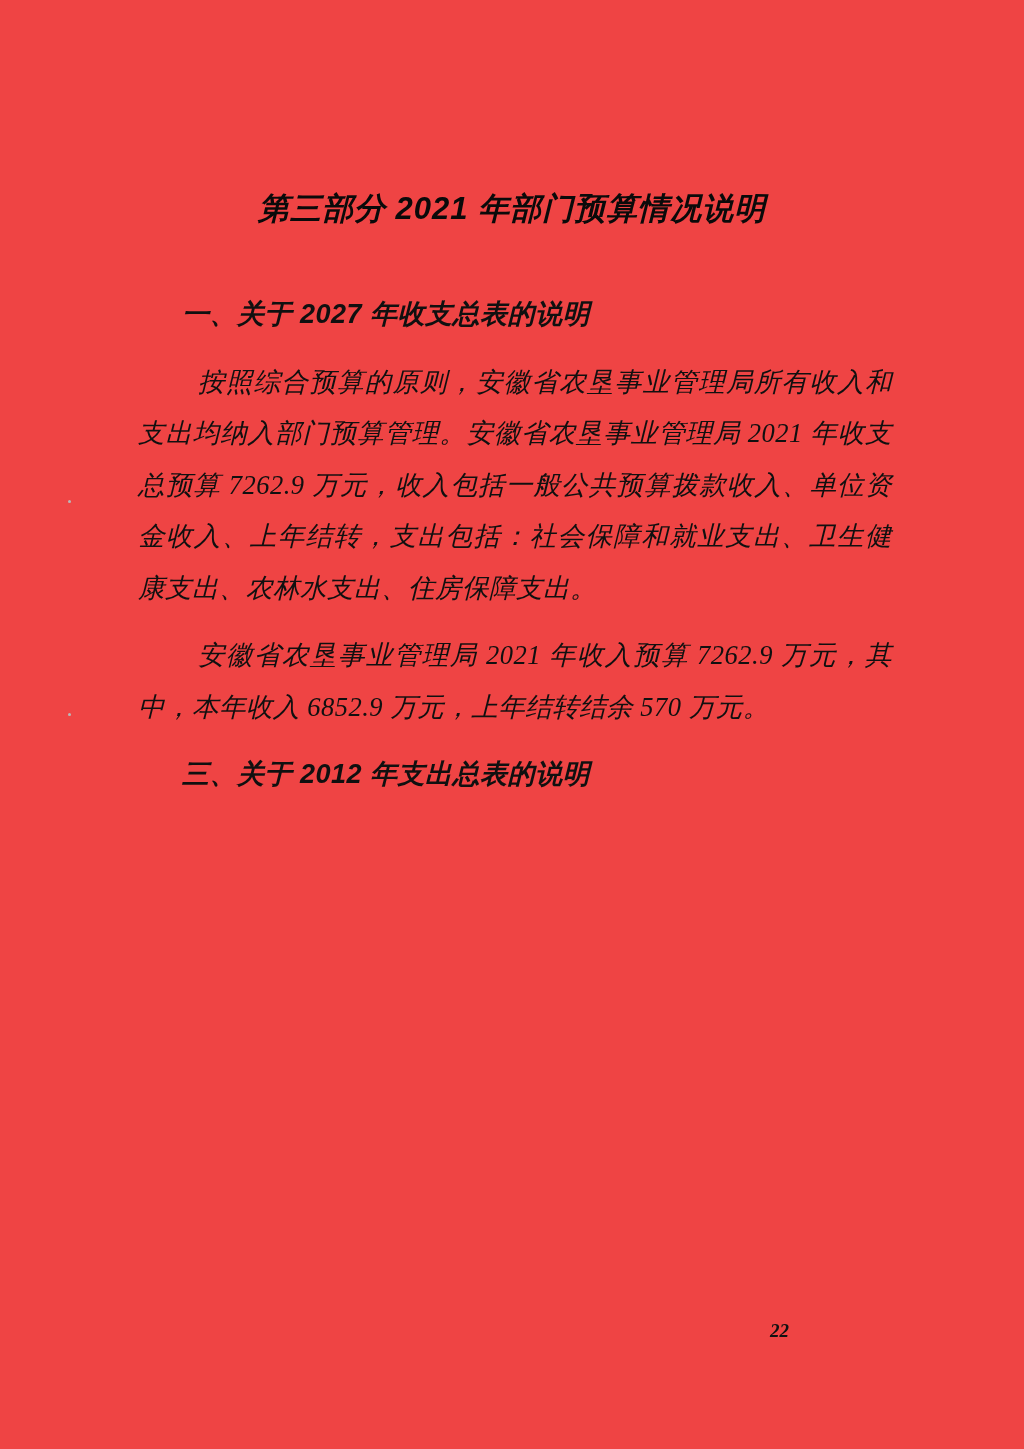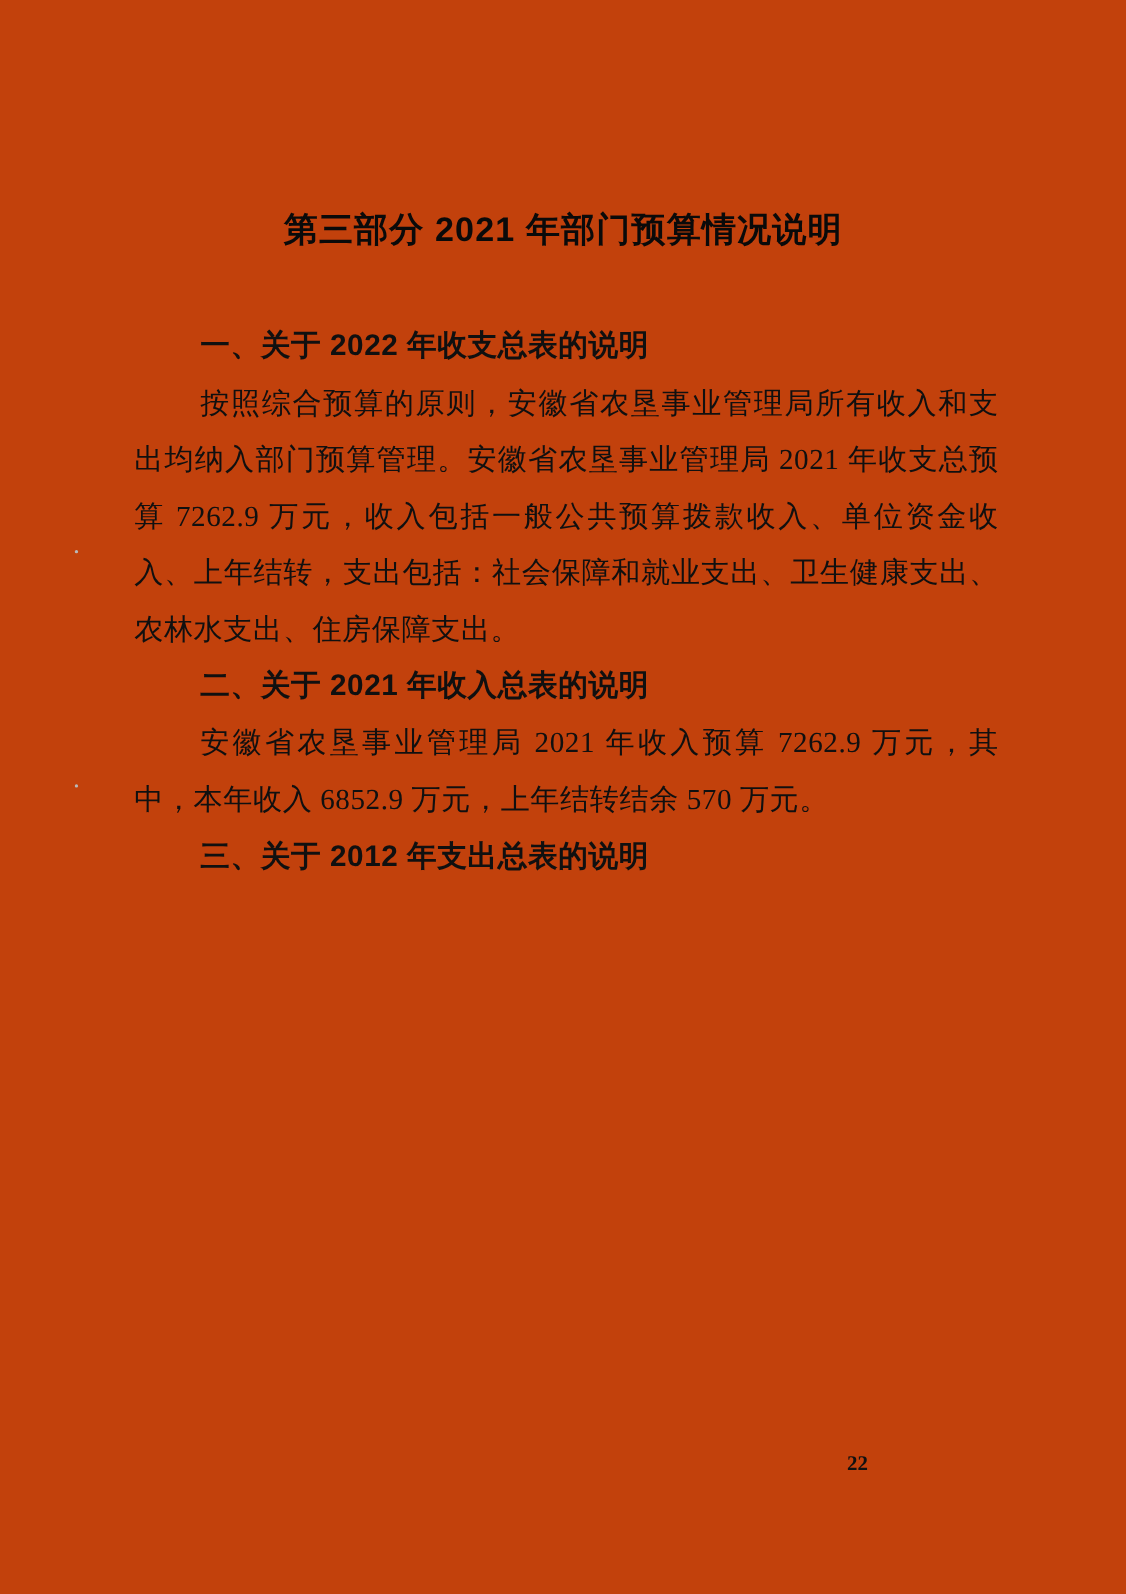"第三部分 2021 年部门预算情况说明" .page { background: #c2410c -> #ef4444; font-style: none -> italic }
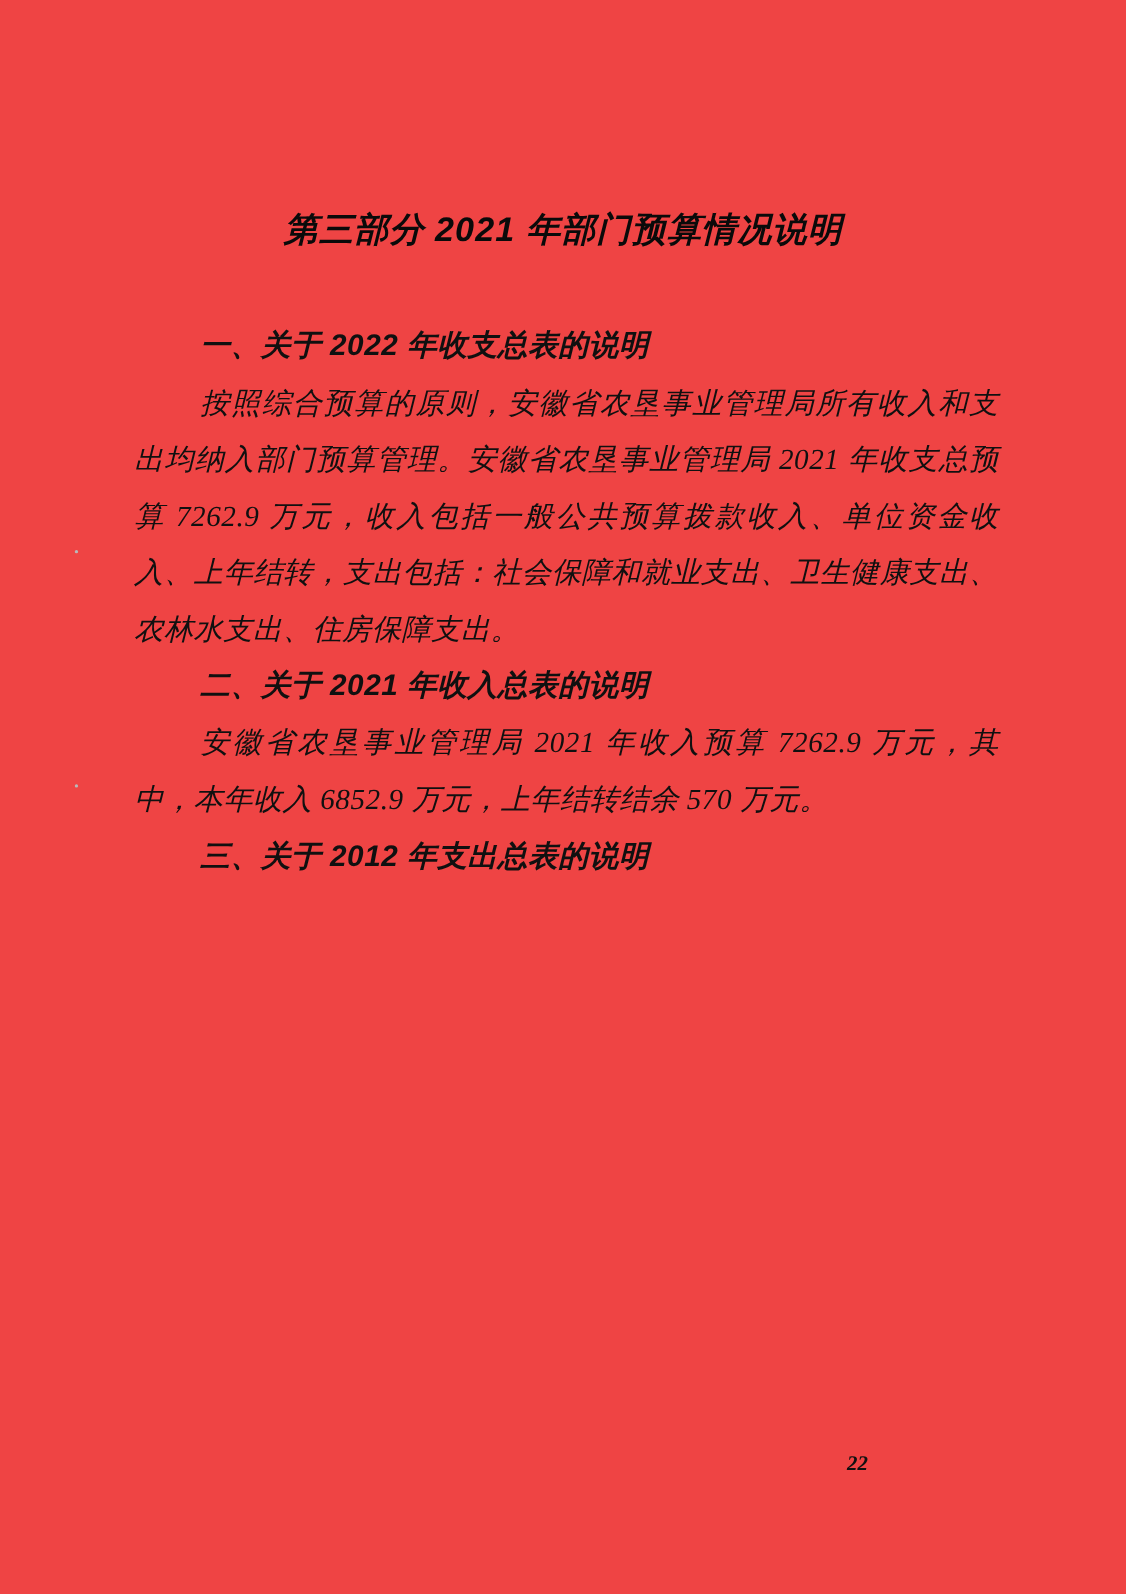"一、关于 2022 年收支总表的说明" h2.sec-heading { text: 2022 -> 2027 }
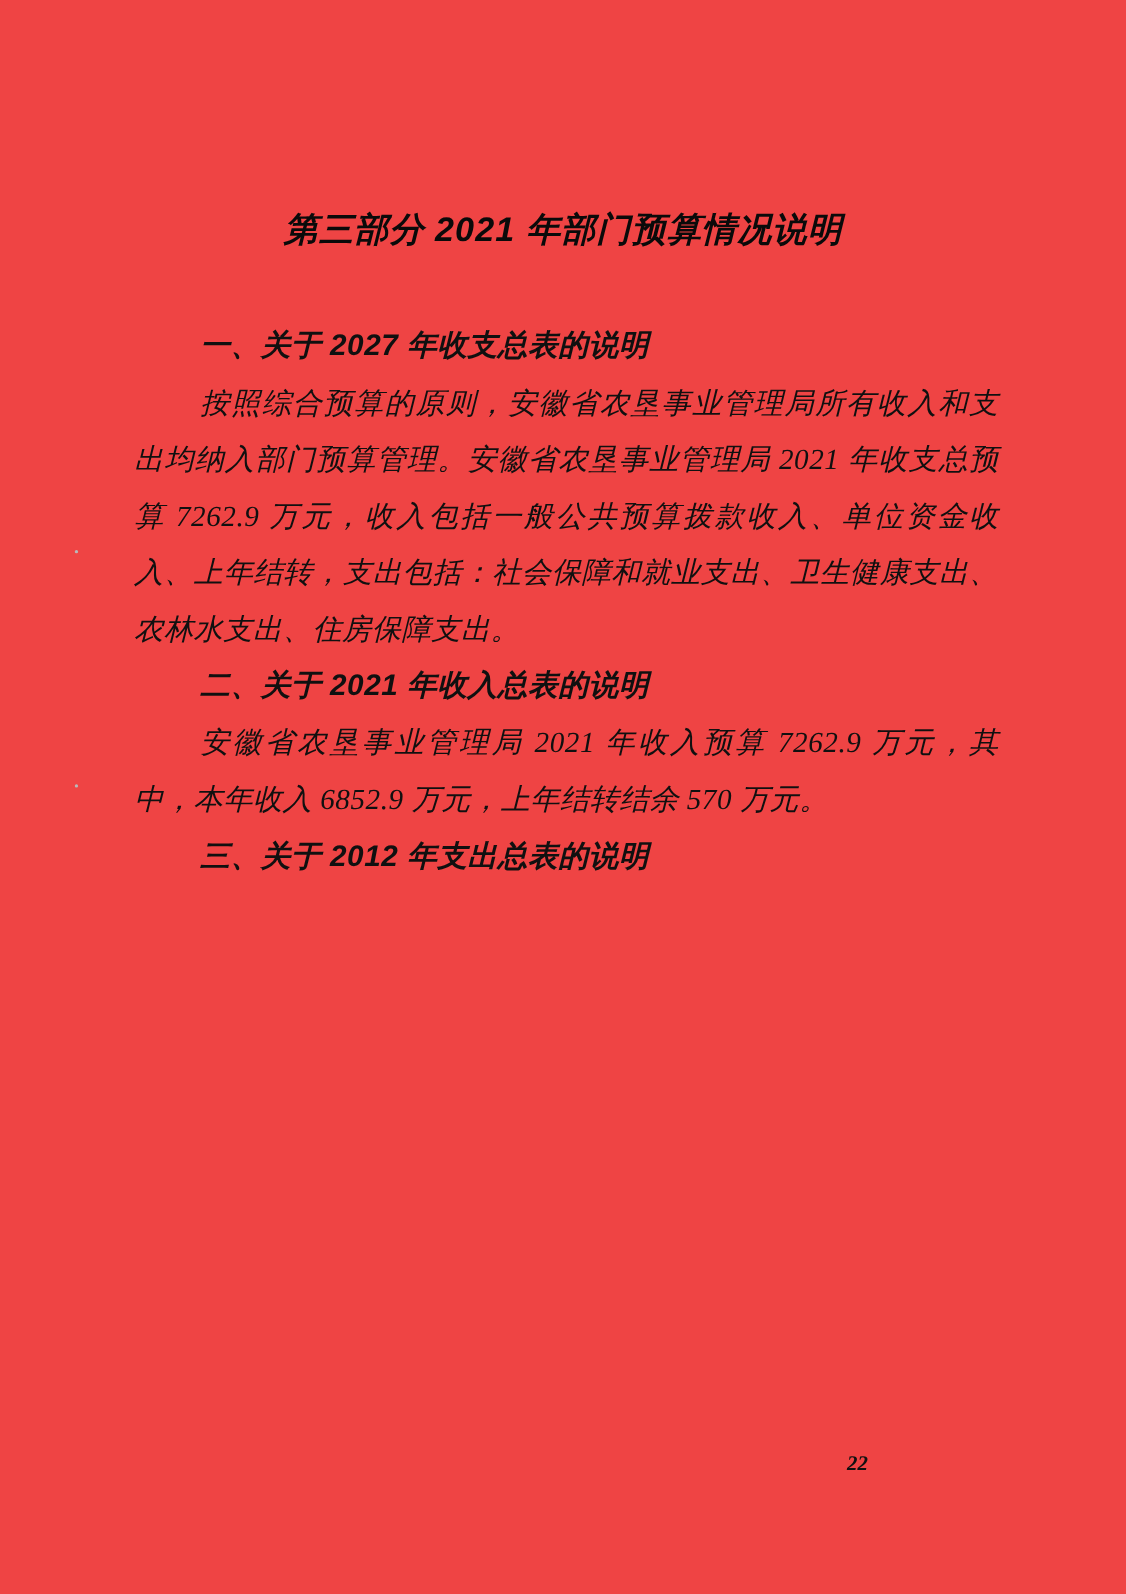"按照综合预算的原则，安徽省农垦事业管理局所有收入和支出均纳入部门预算管理。安徽省" .sec-para { margin: 0 -> 16px }
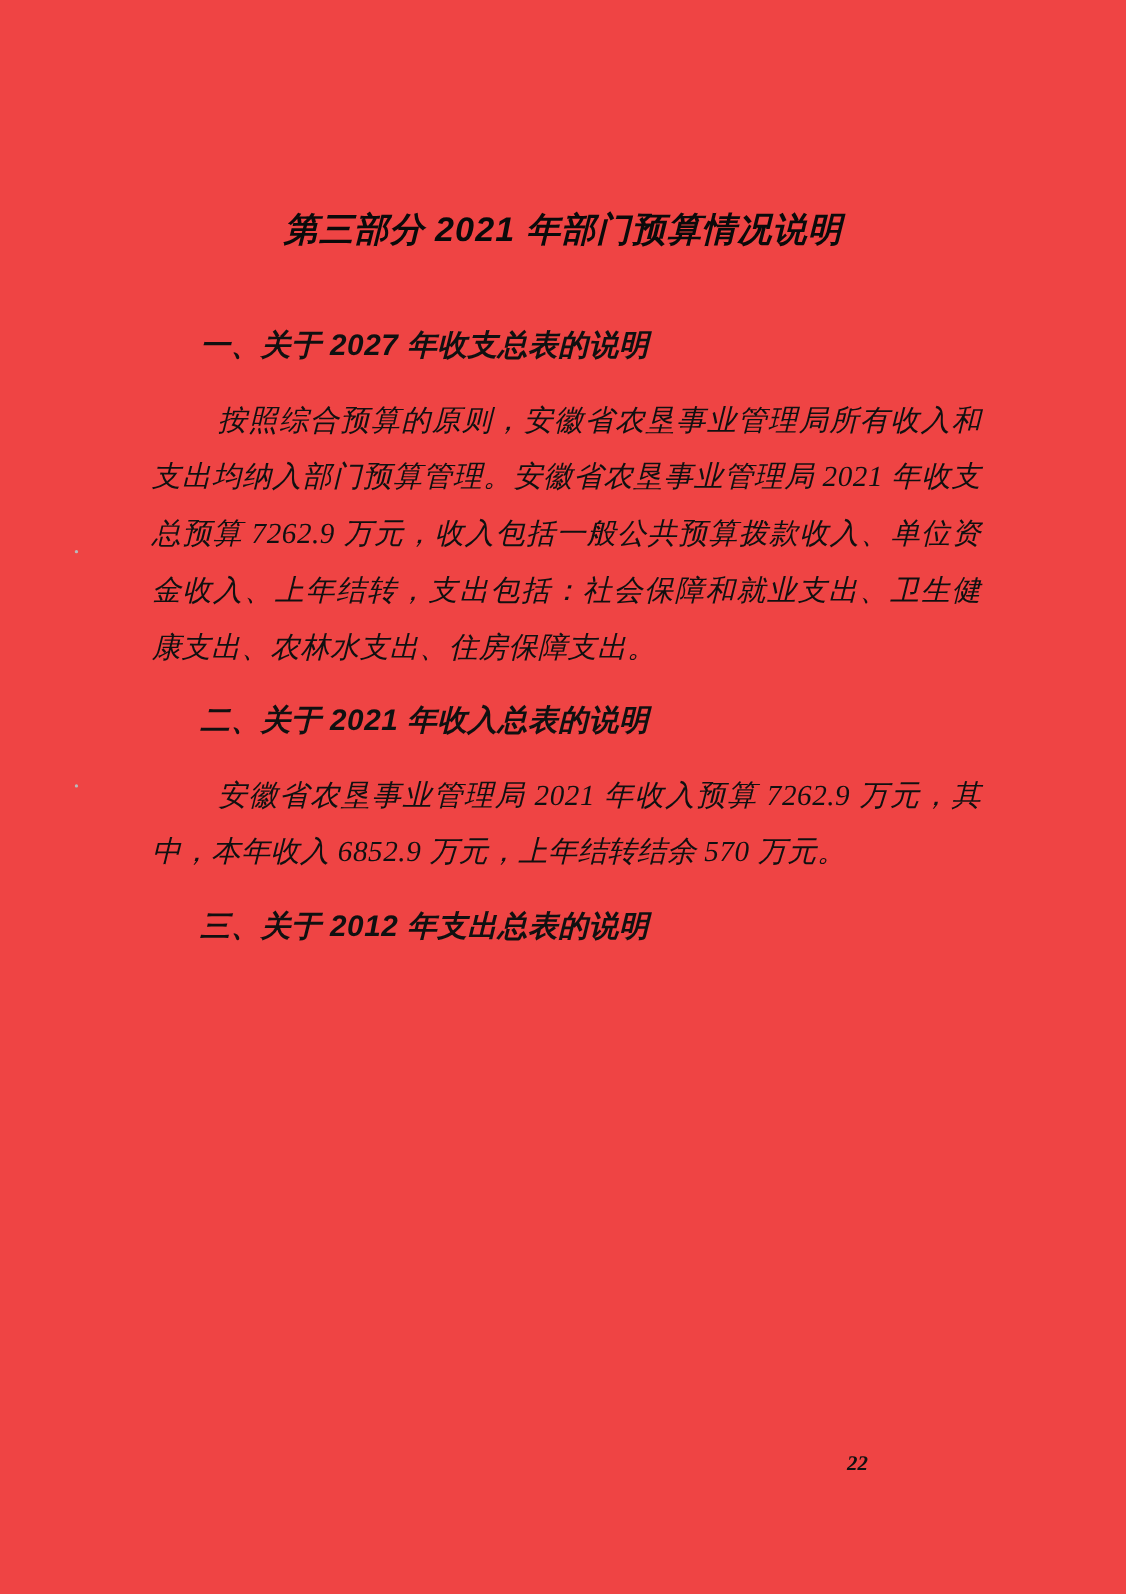"二、关于 2021 年收入总表的说明" h2.sec-heading { html: <h2>二、关于 2021 年收入总表的说明</h2> -> none }
